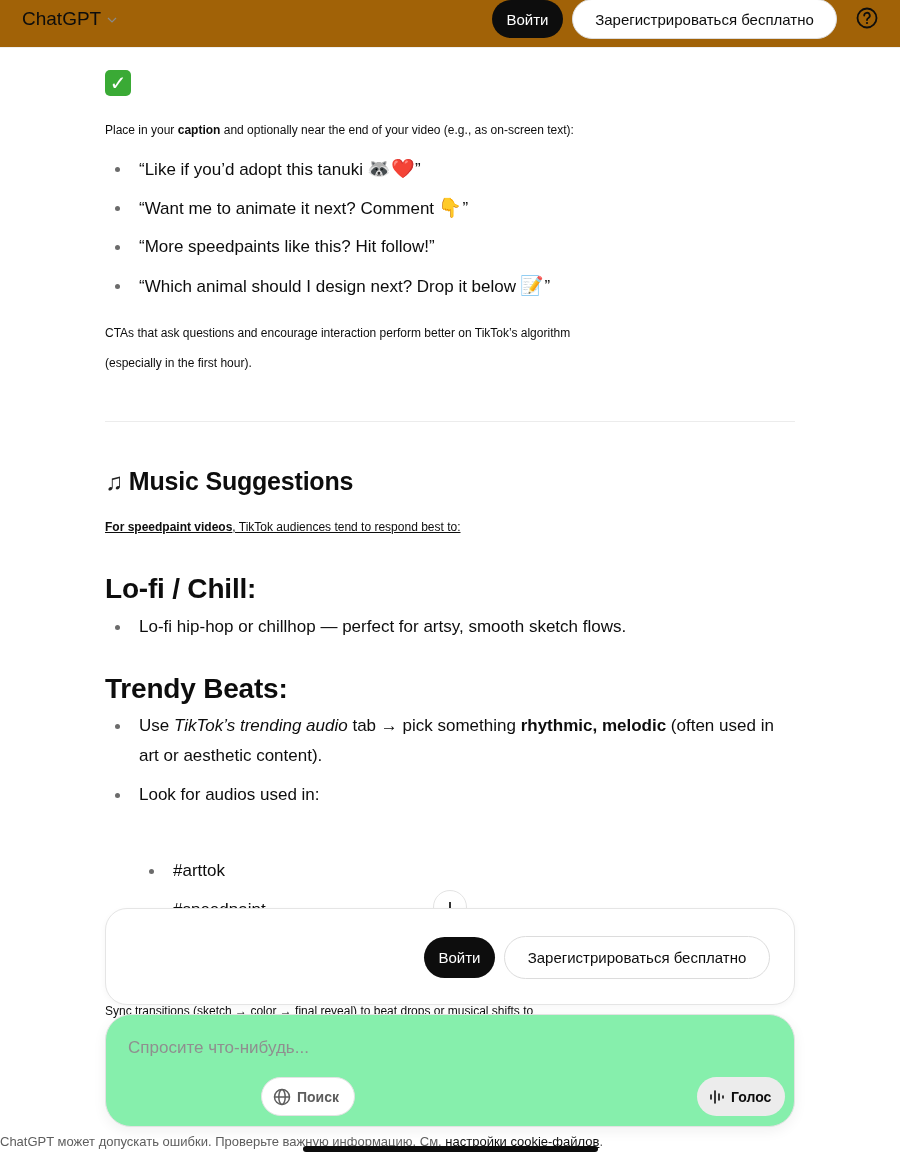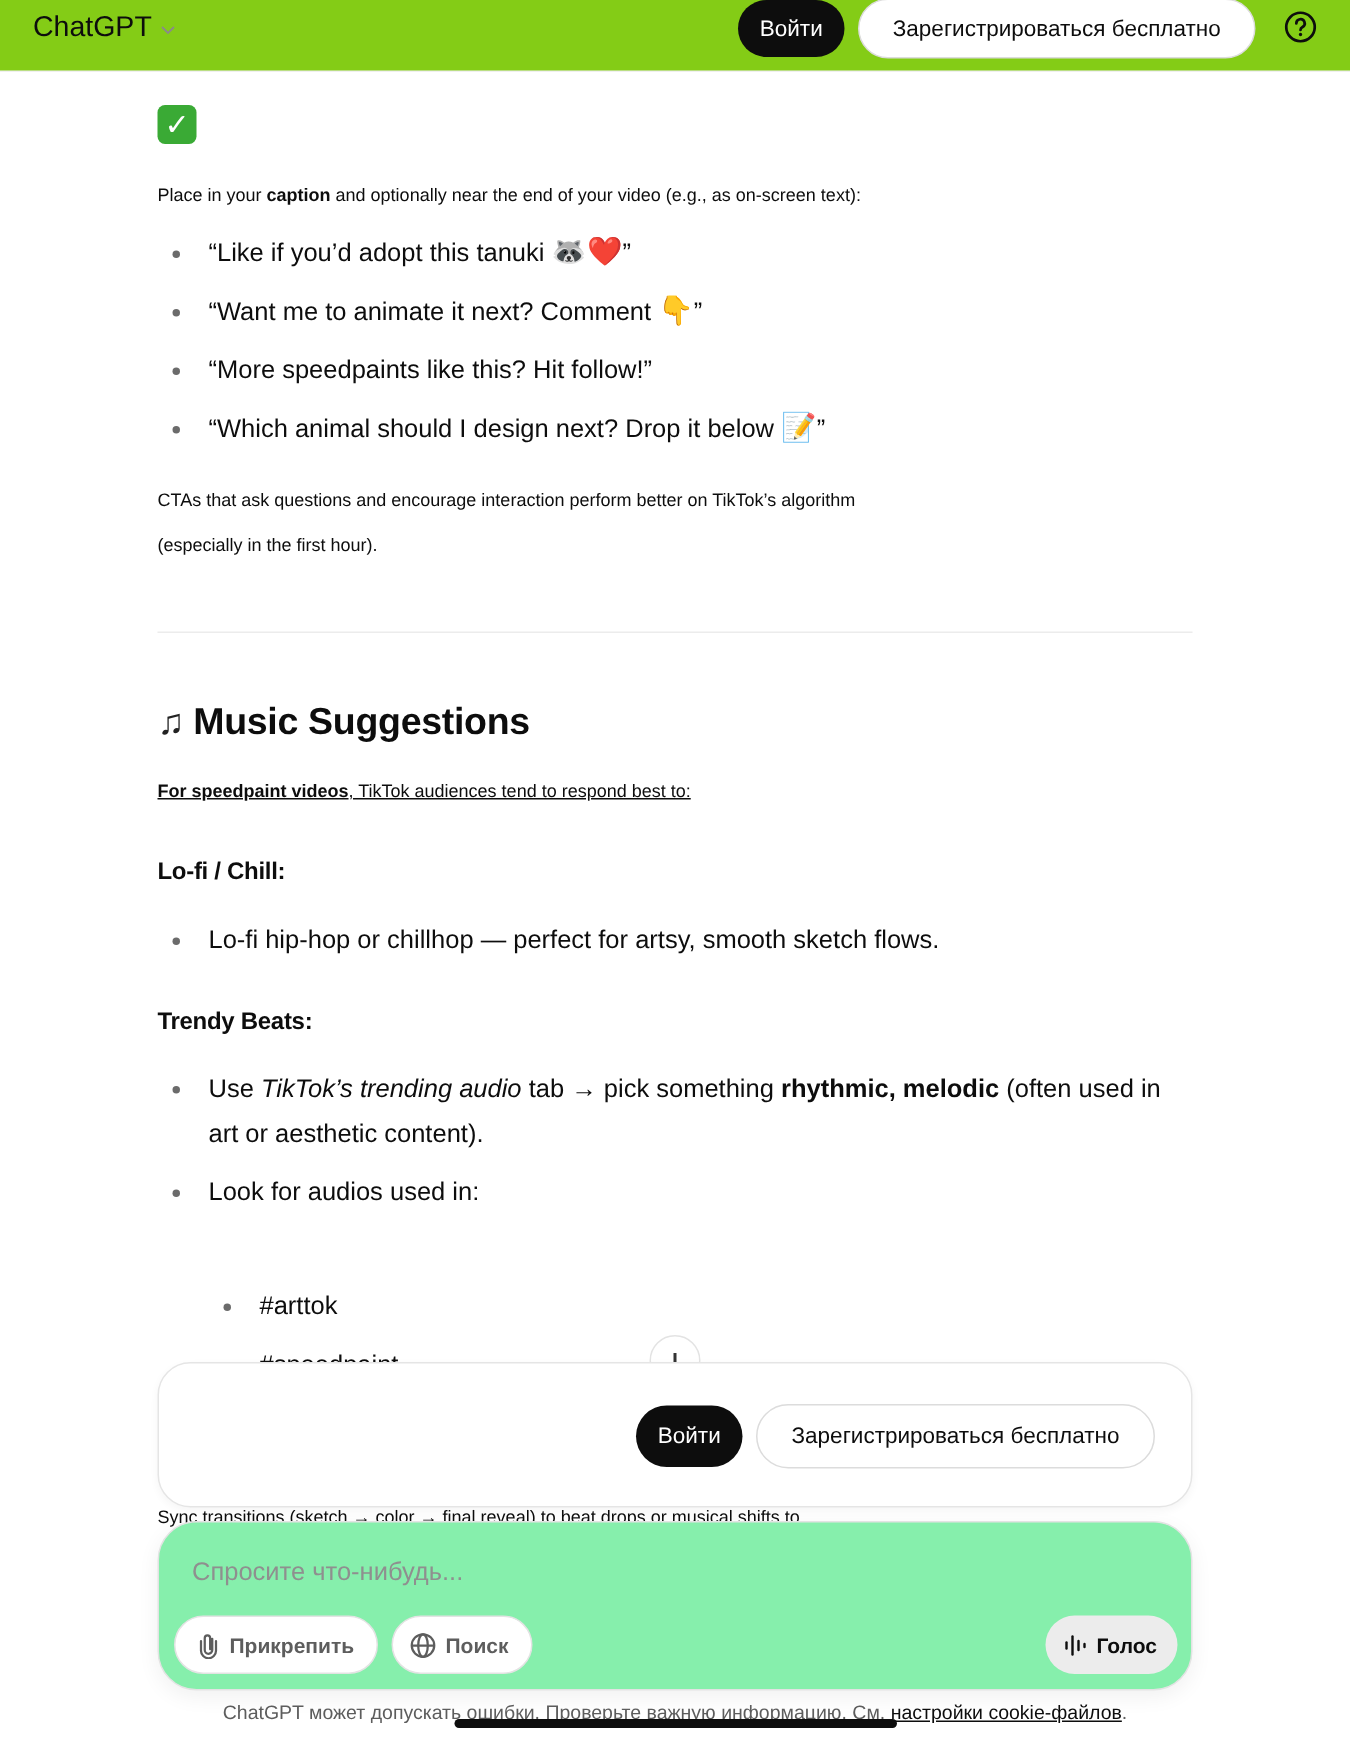"ChatGPT" .header { background: #84cc16 -> #a16207 }
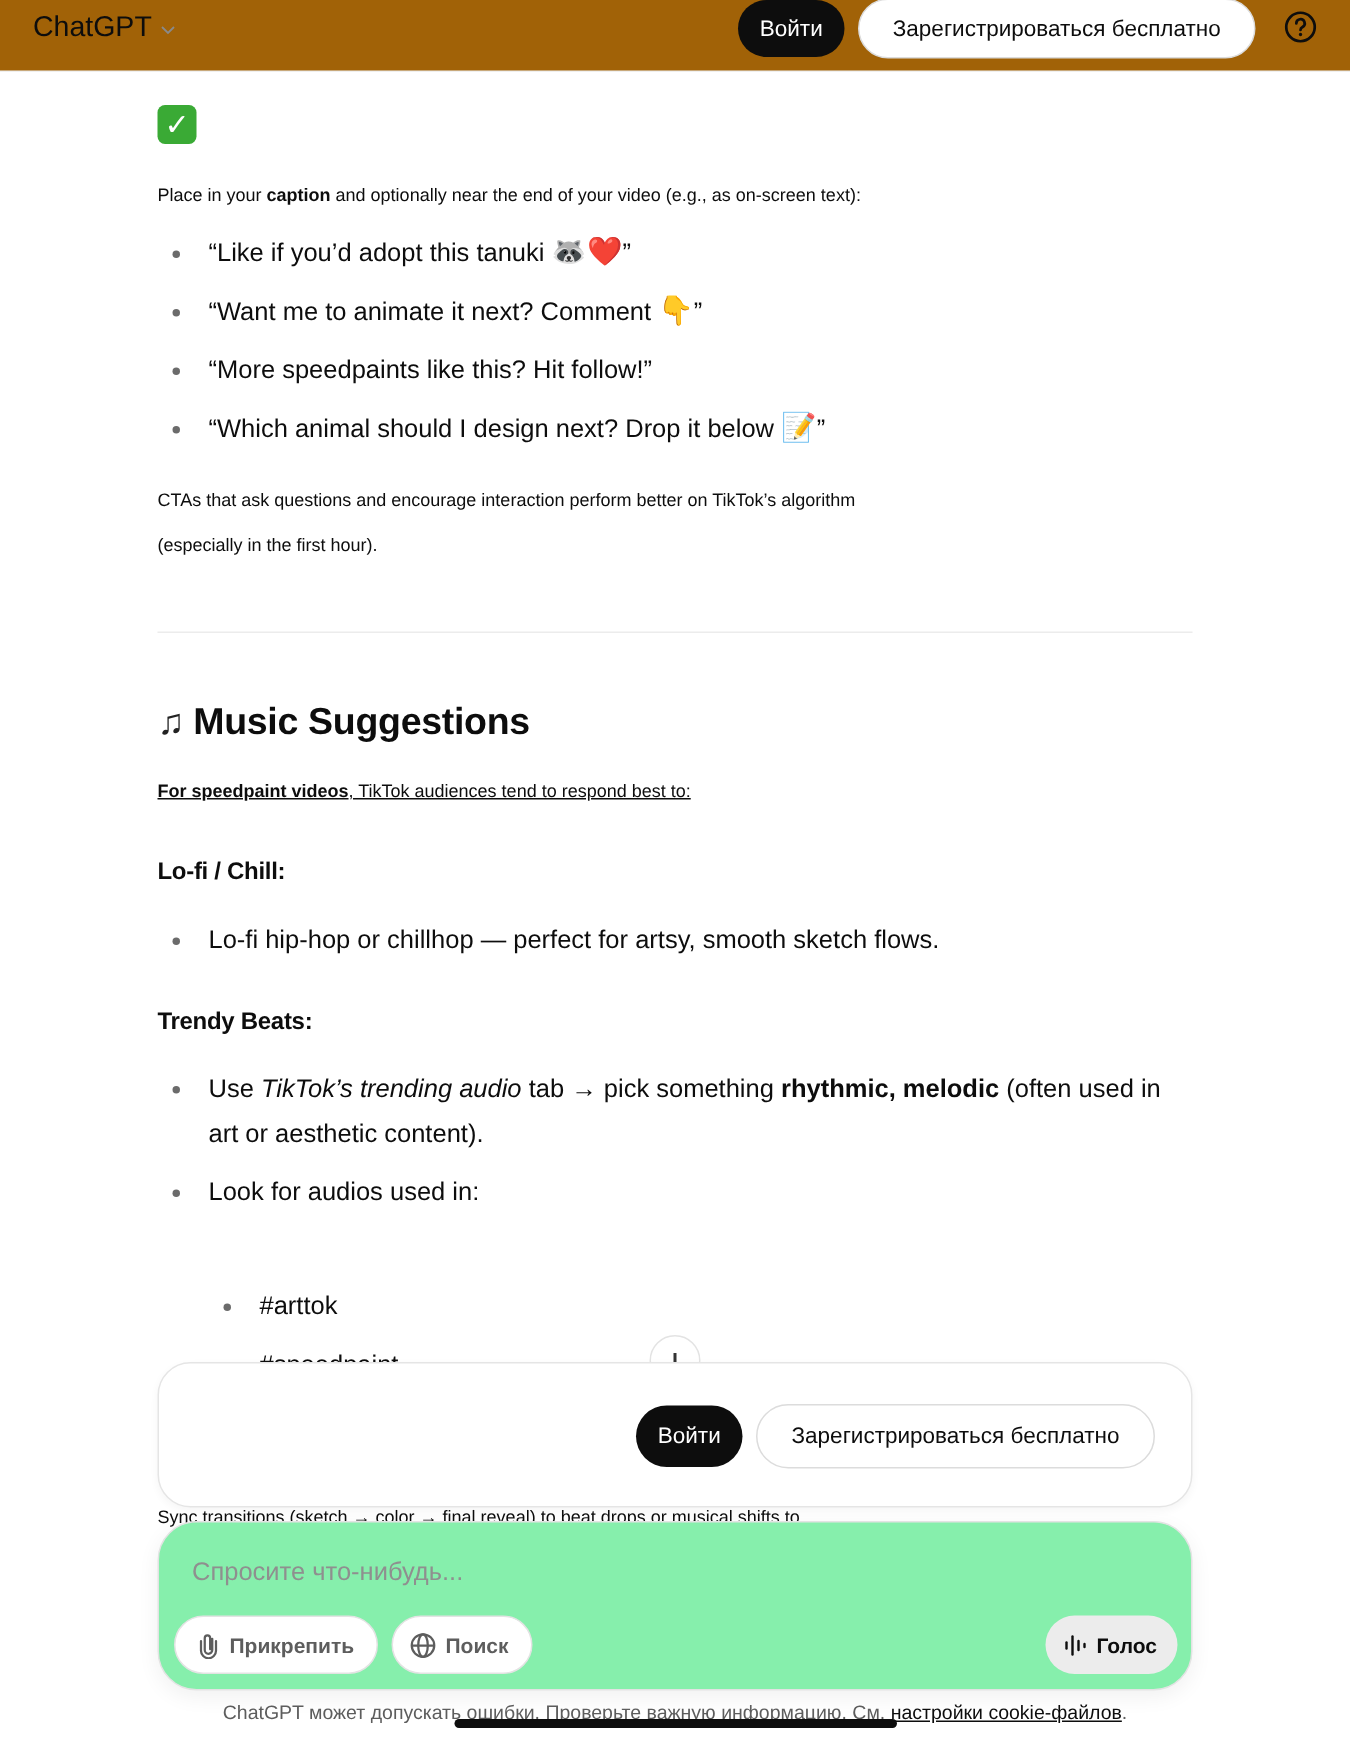"Lo-fi / Chill:" .h3 { font-size: 16px -> 28px }
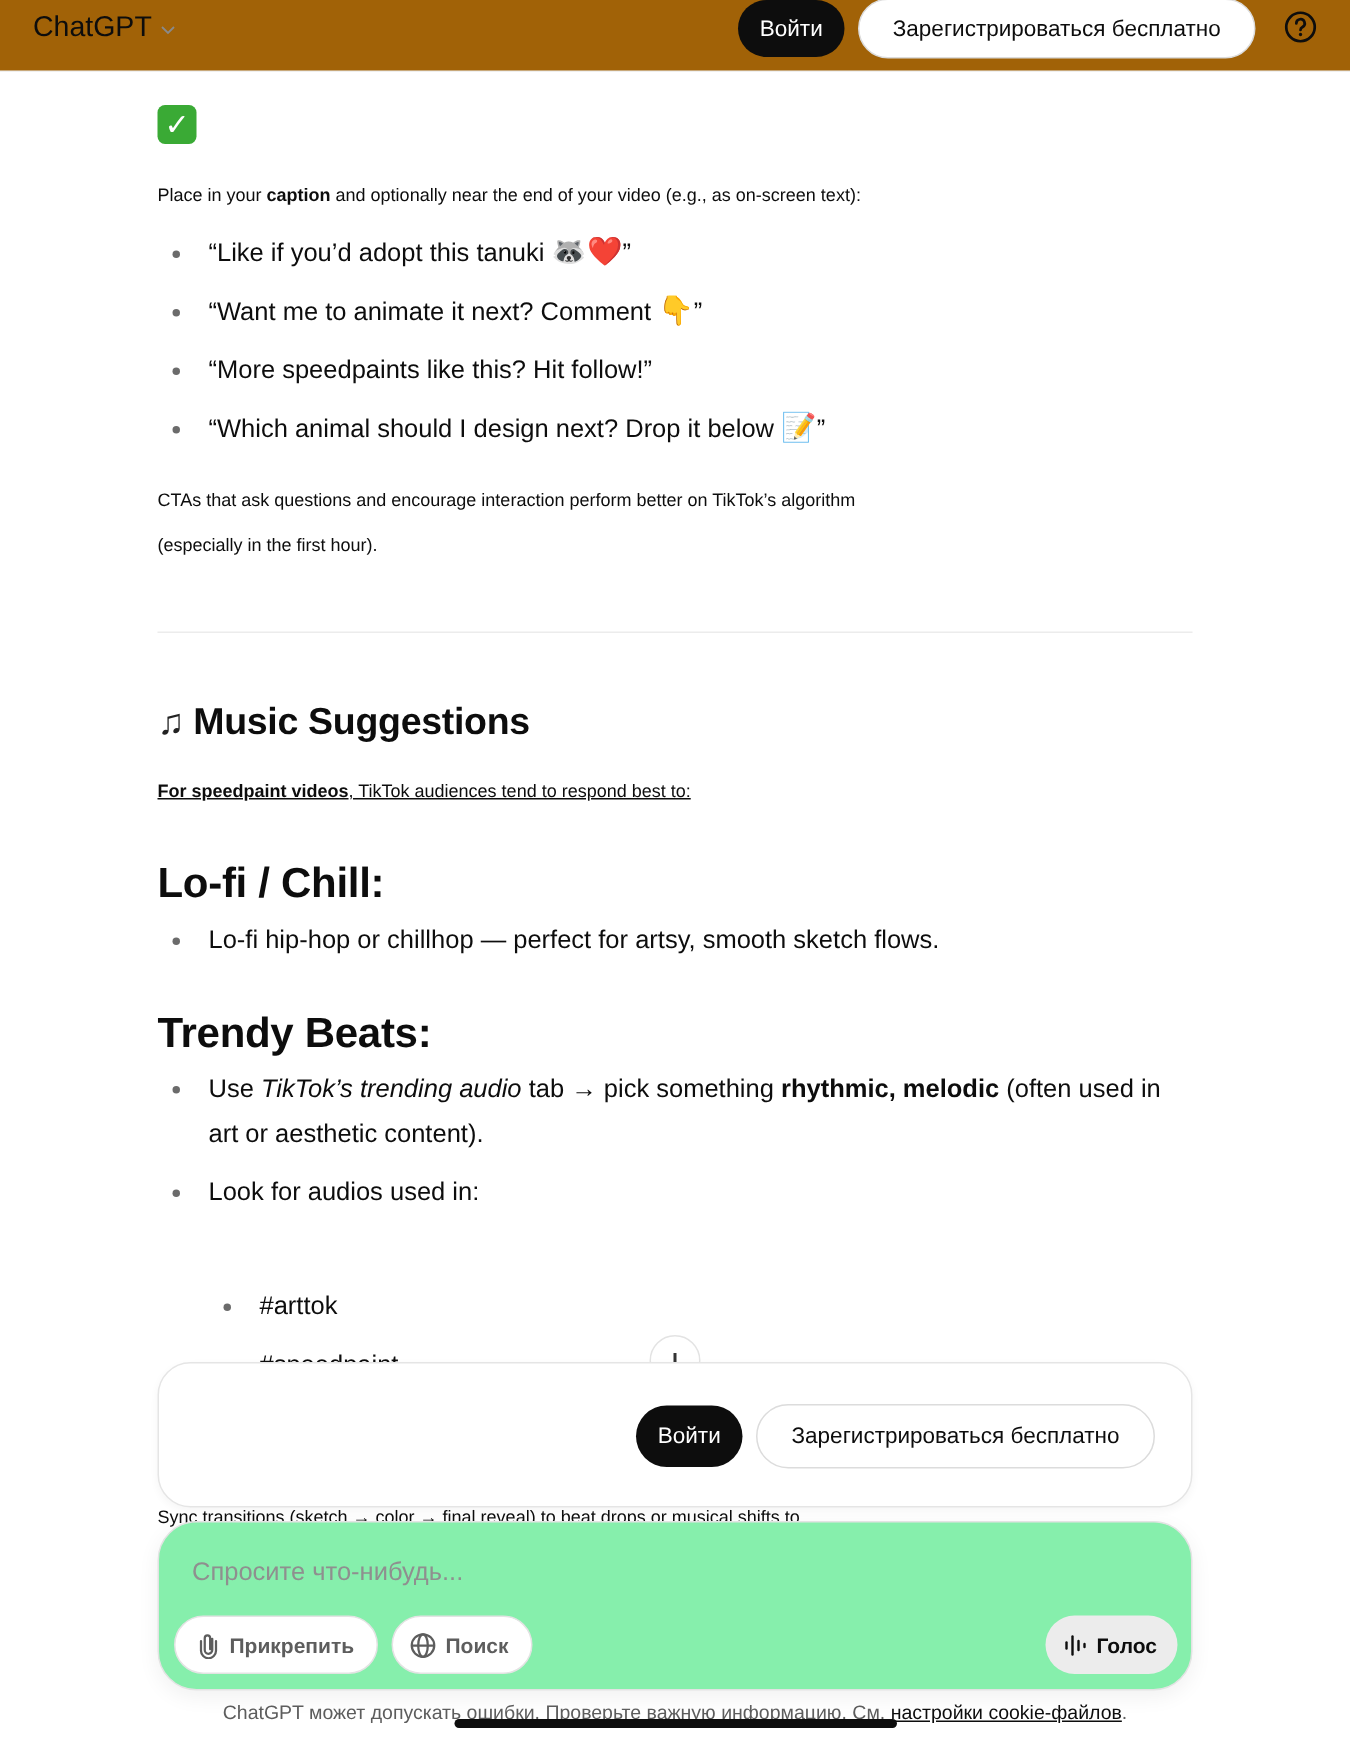"Прикрепить" div.pill { html: <div> <svg> <path></path> <path></path> </svg> <span>Прикрепить</span> </div> -> none }
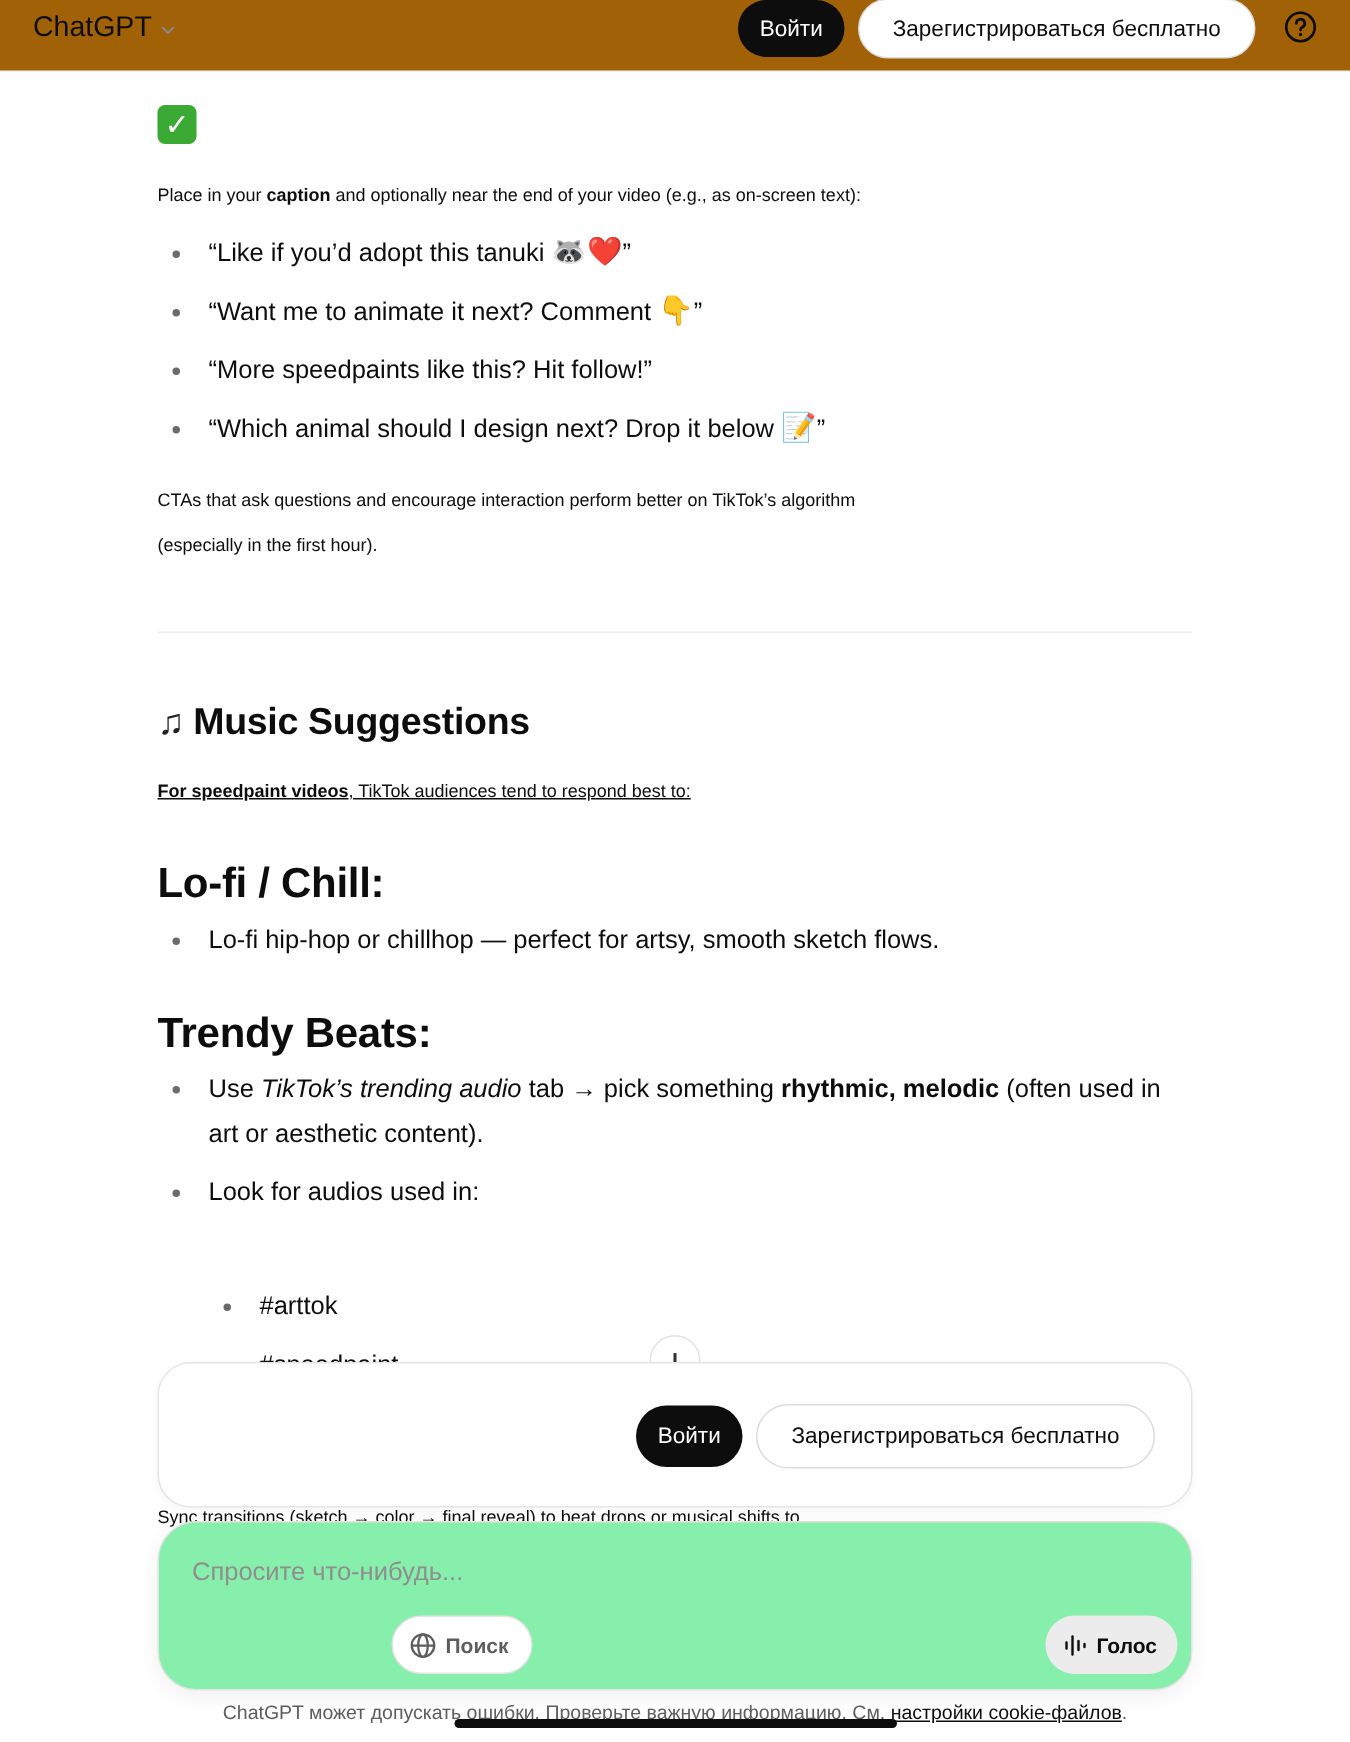"ChatGPT может допускать ошибки." .footer { text-align: center -> none }
